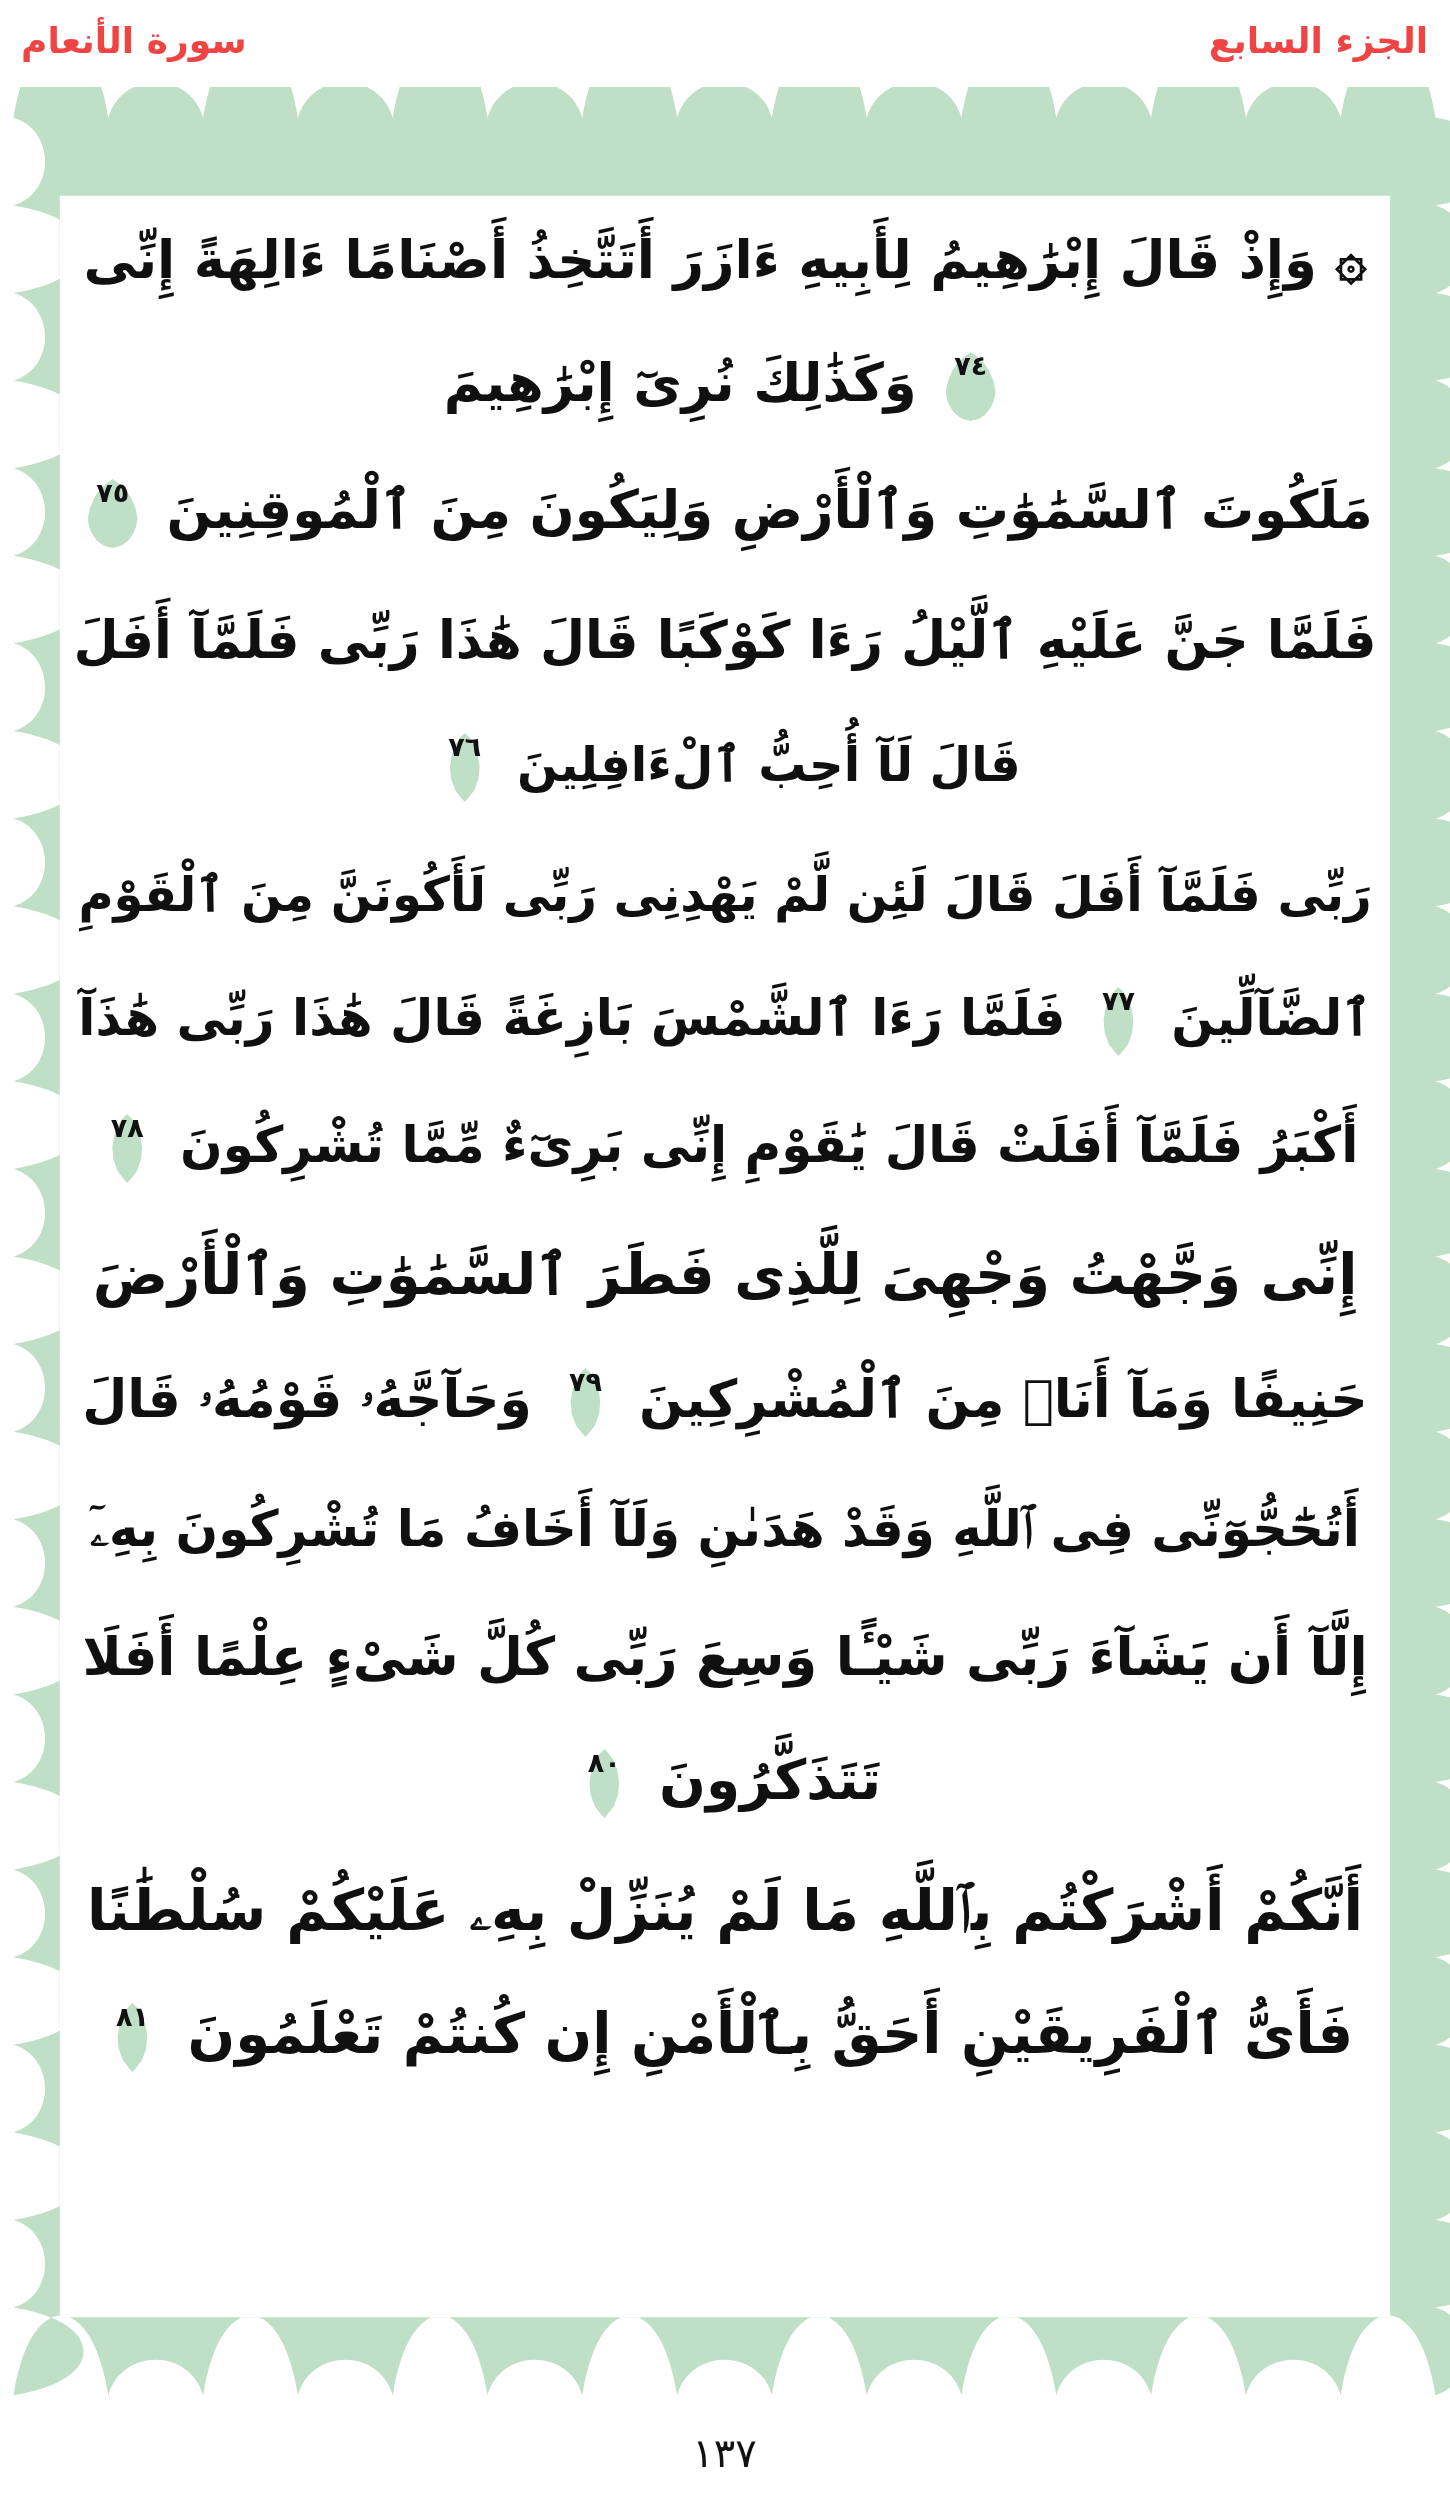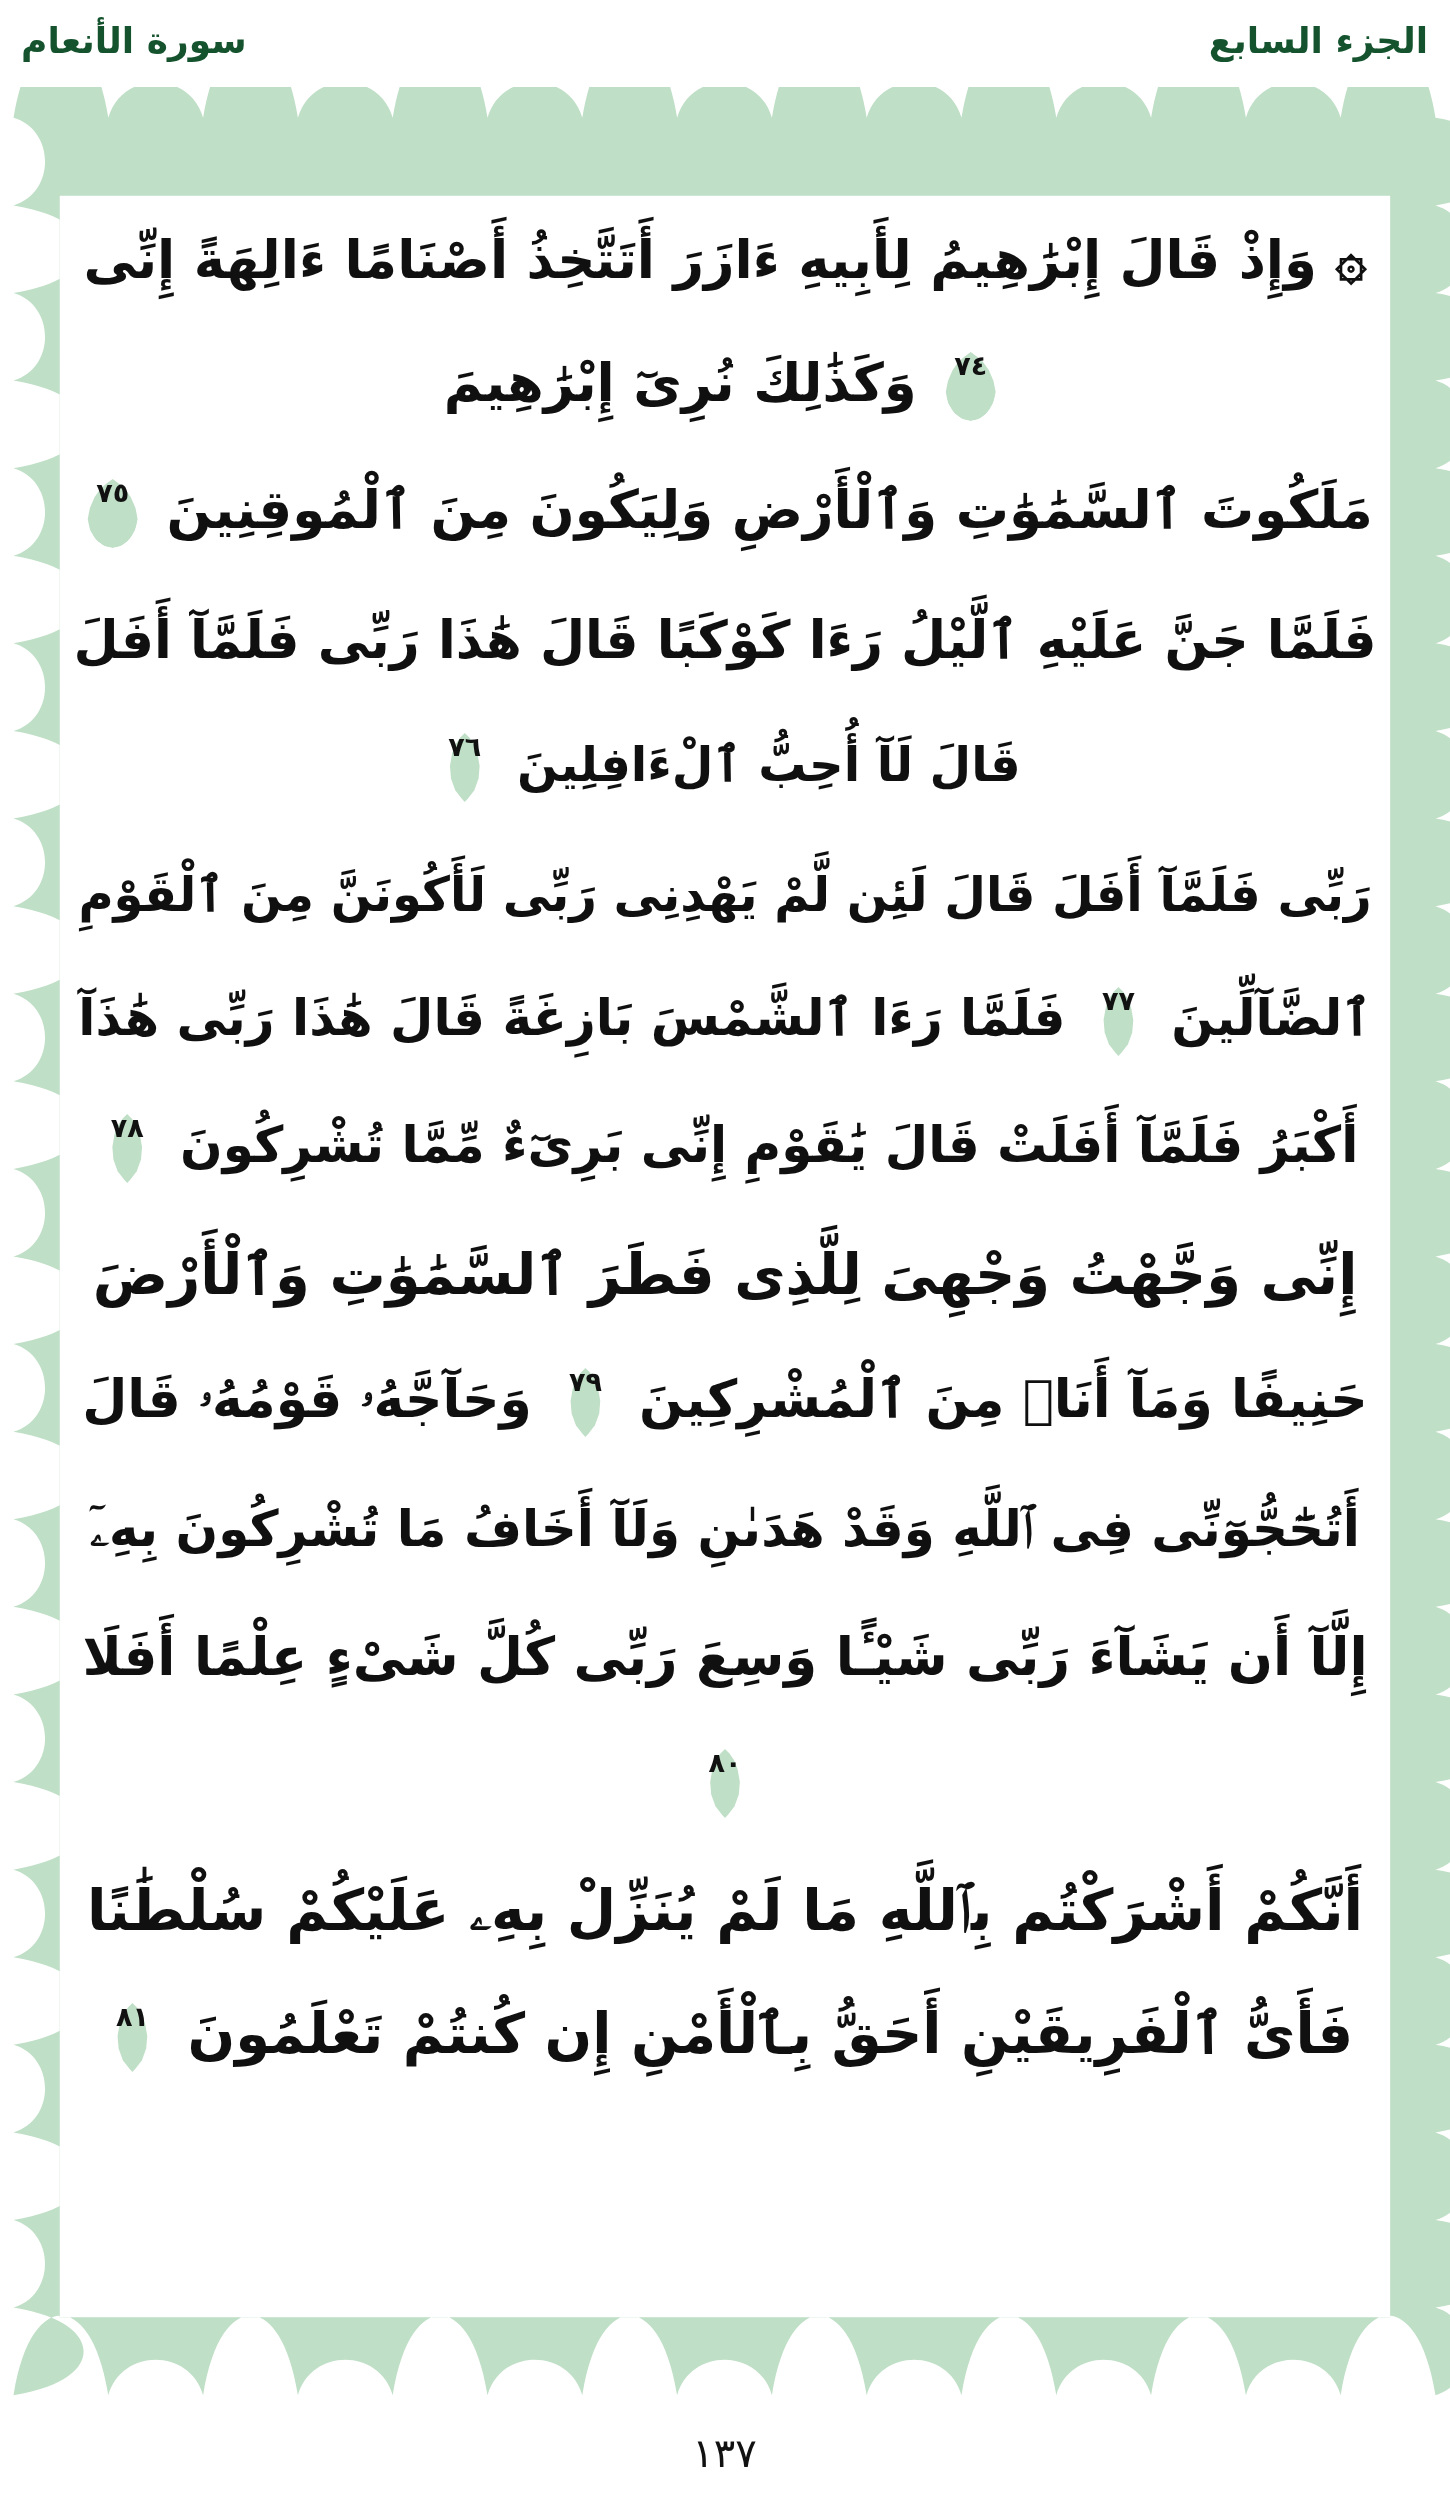"سورة الأنعام" .running-head { color: #14532d -> #ef4444 }
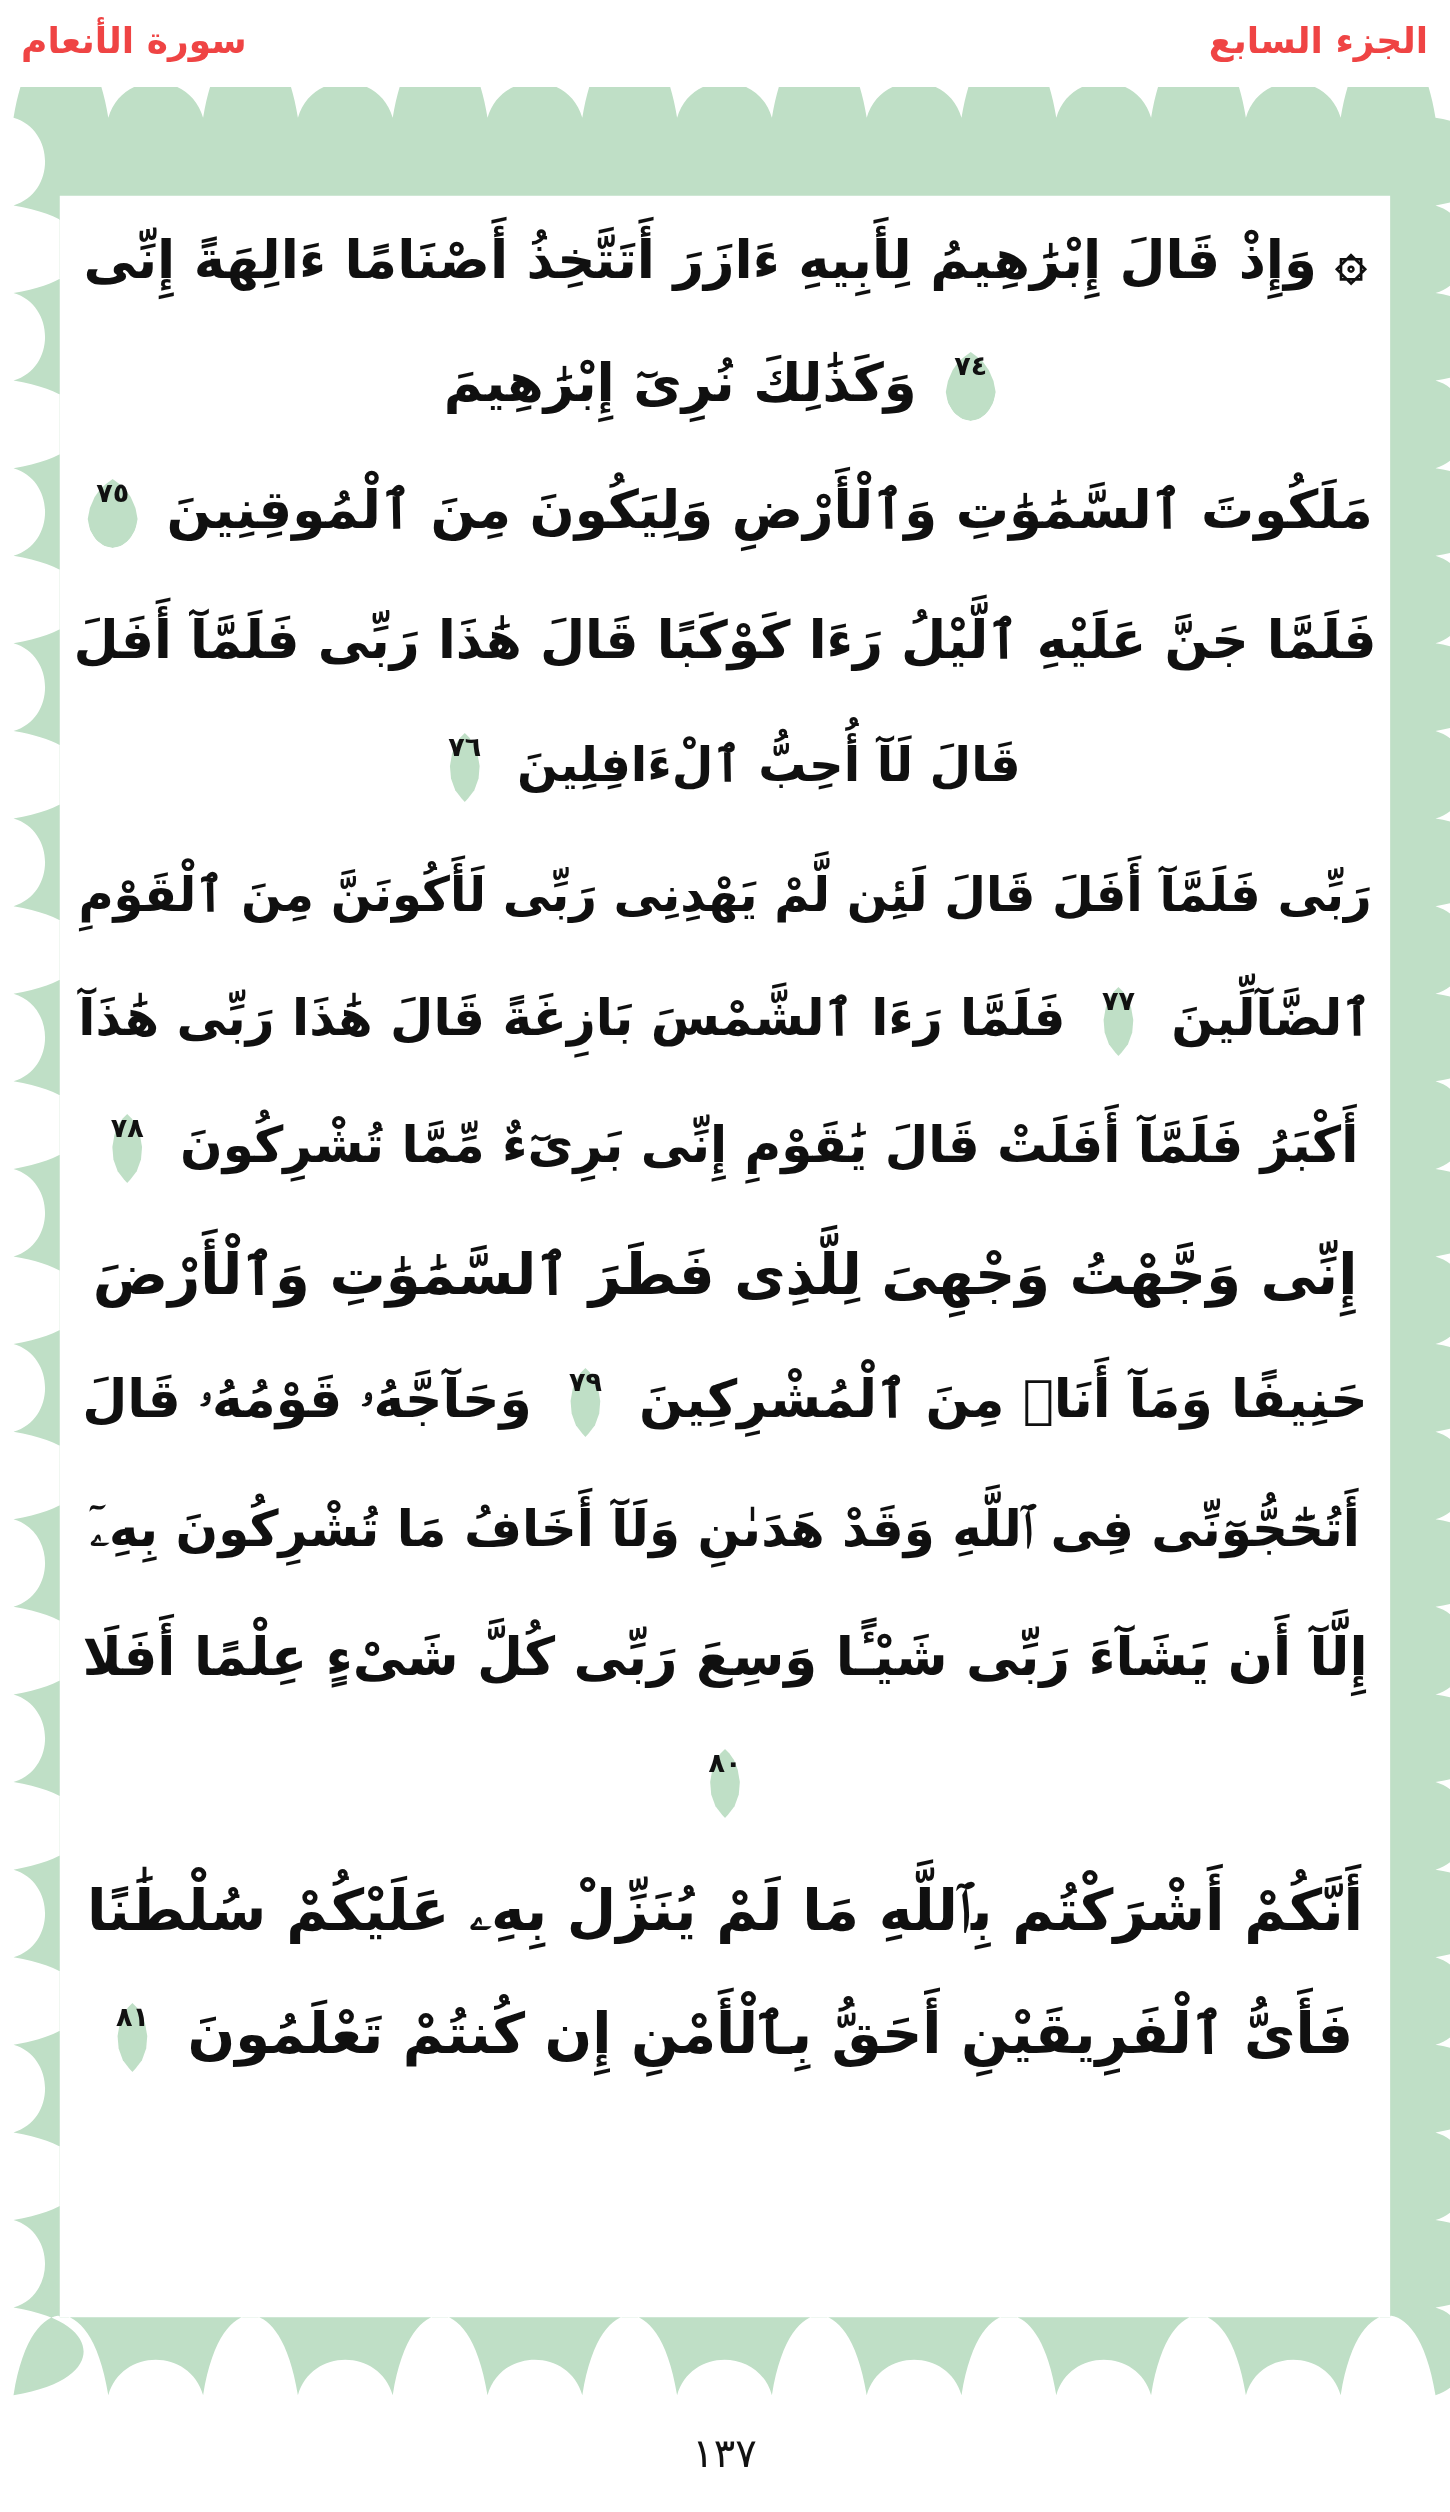"تَتَذَكَّرُونَ" span { html: none -> <span> تَتَذَكَّرُونَ </span> }
